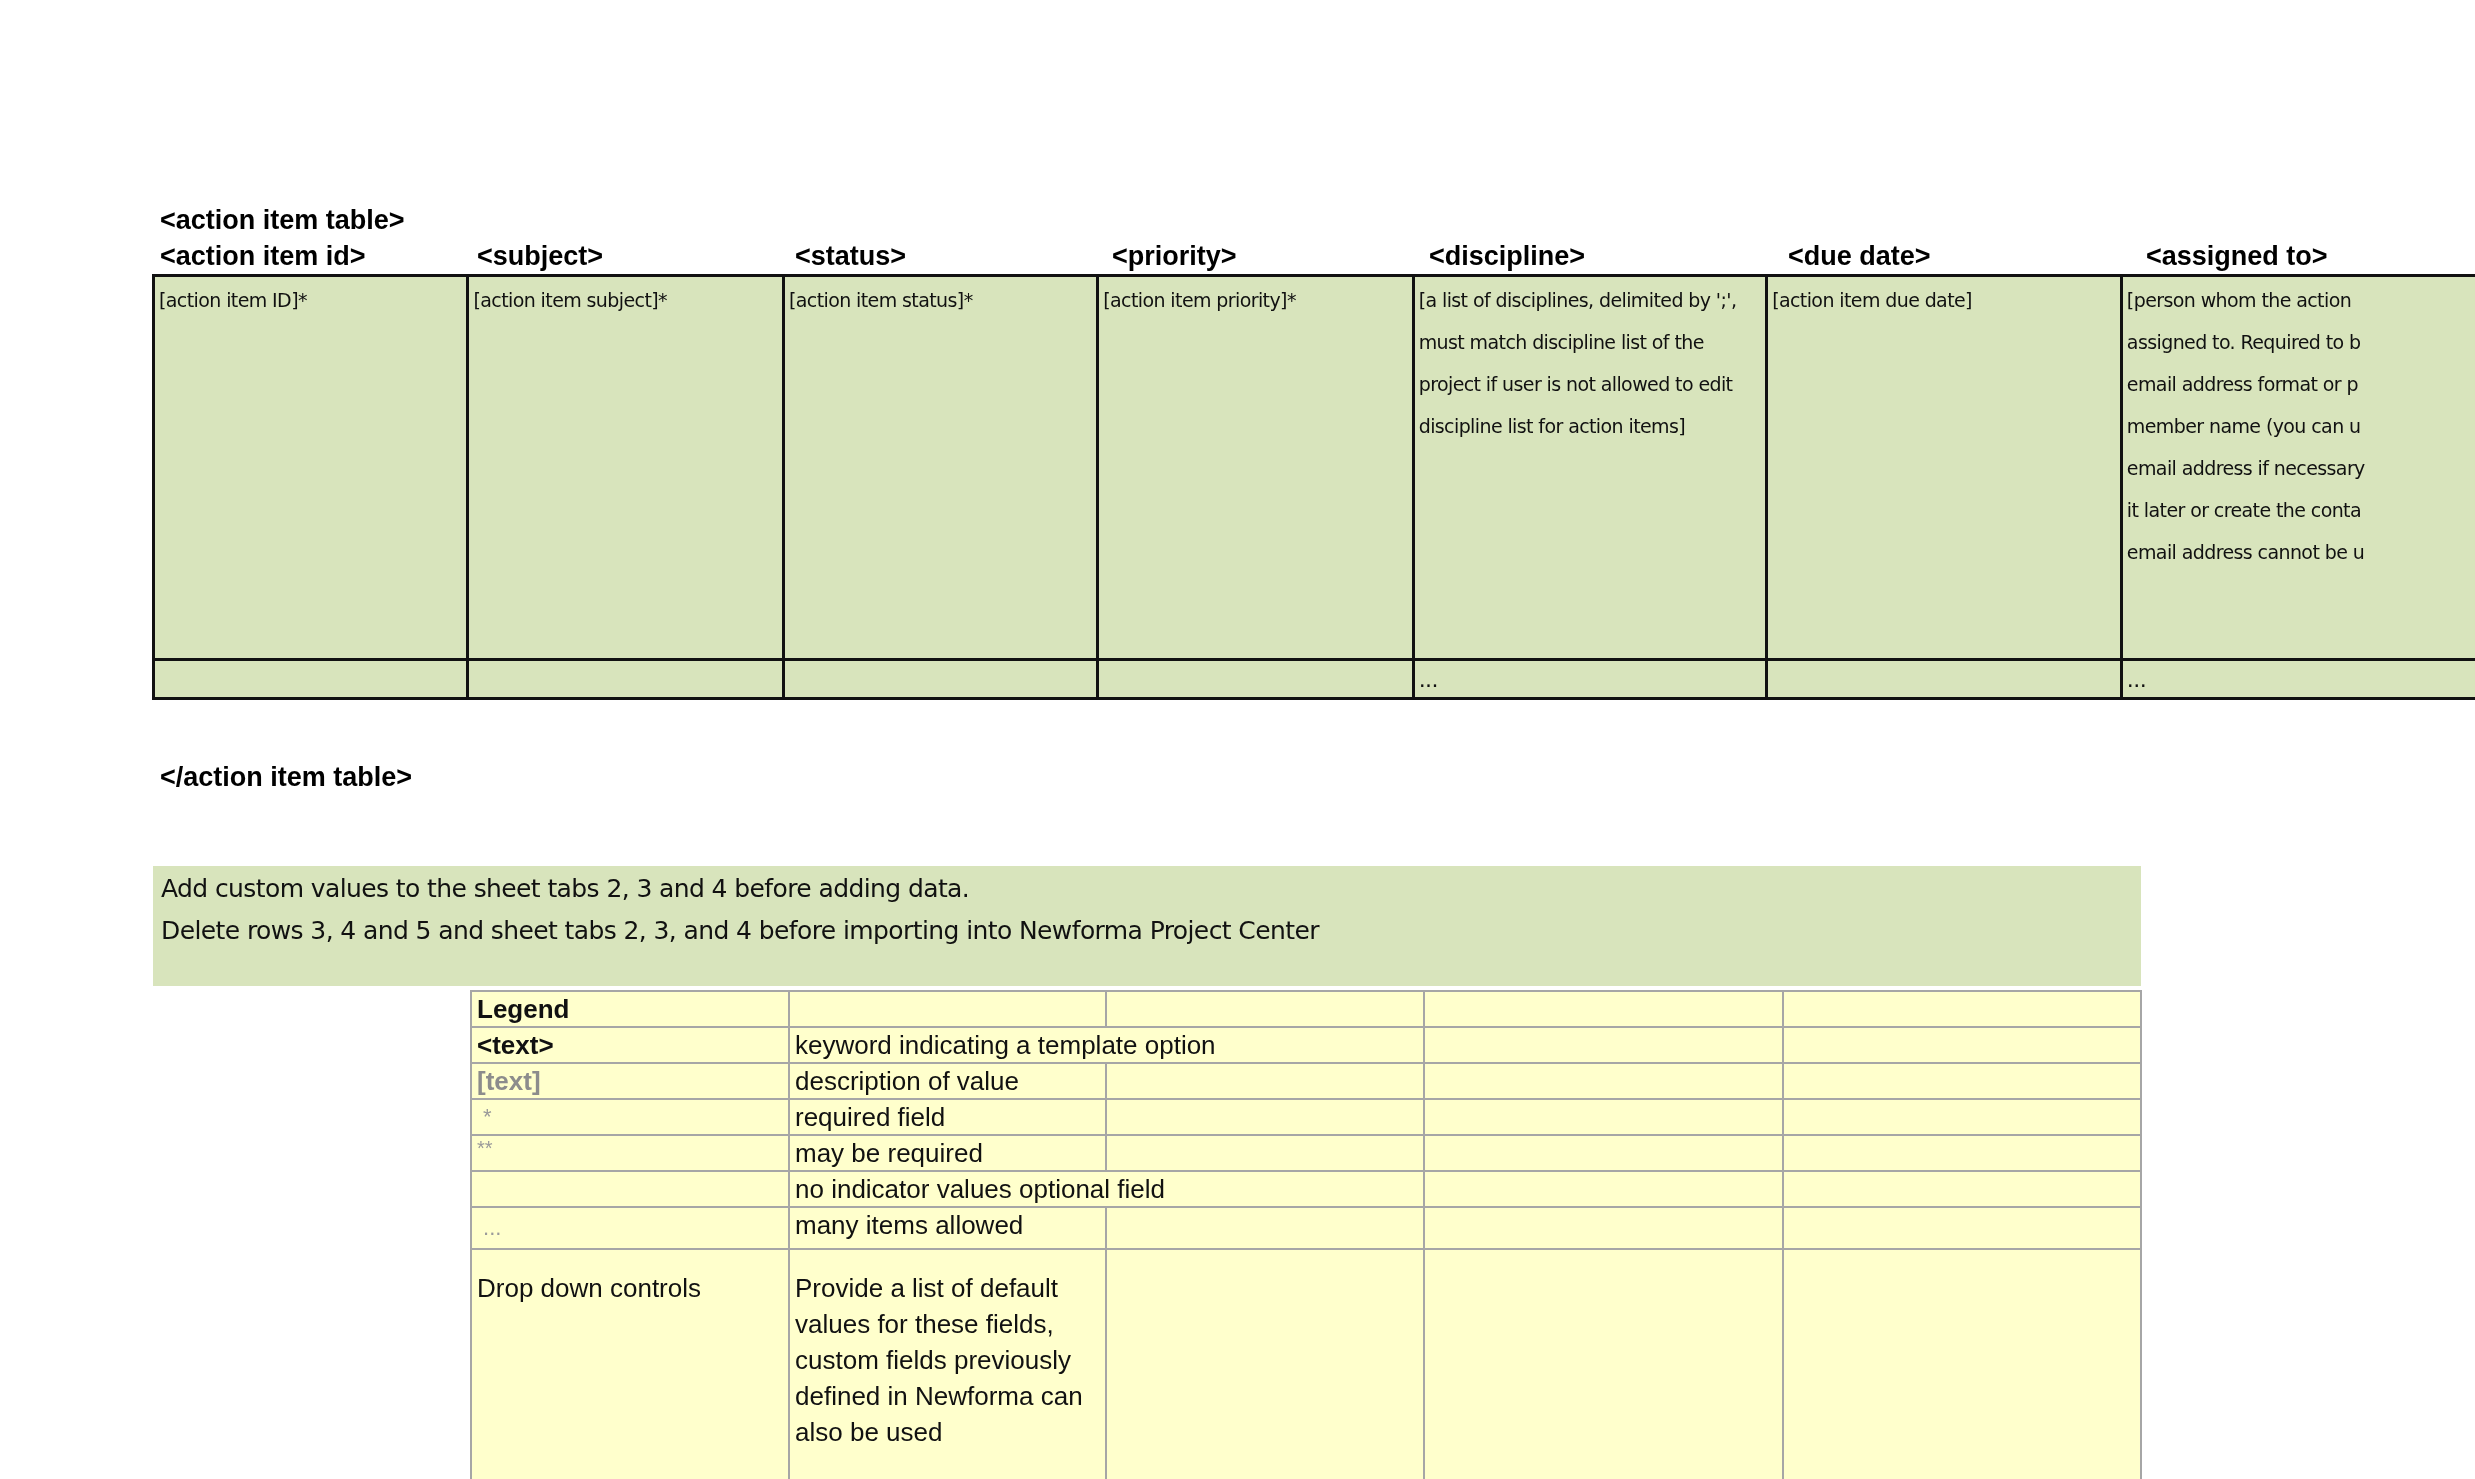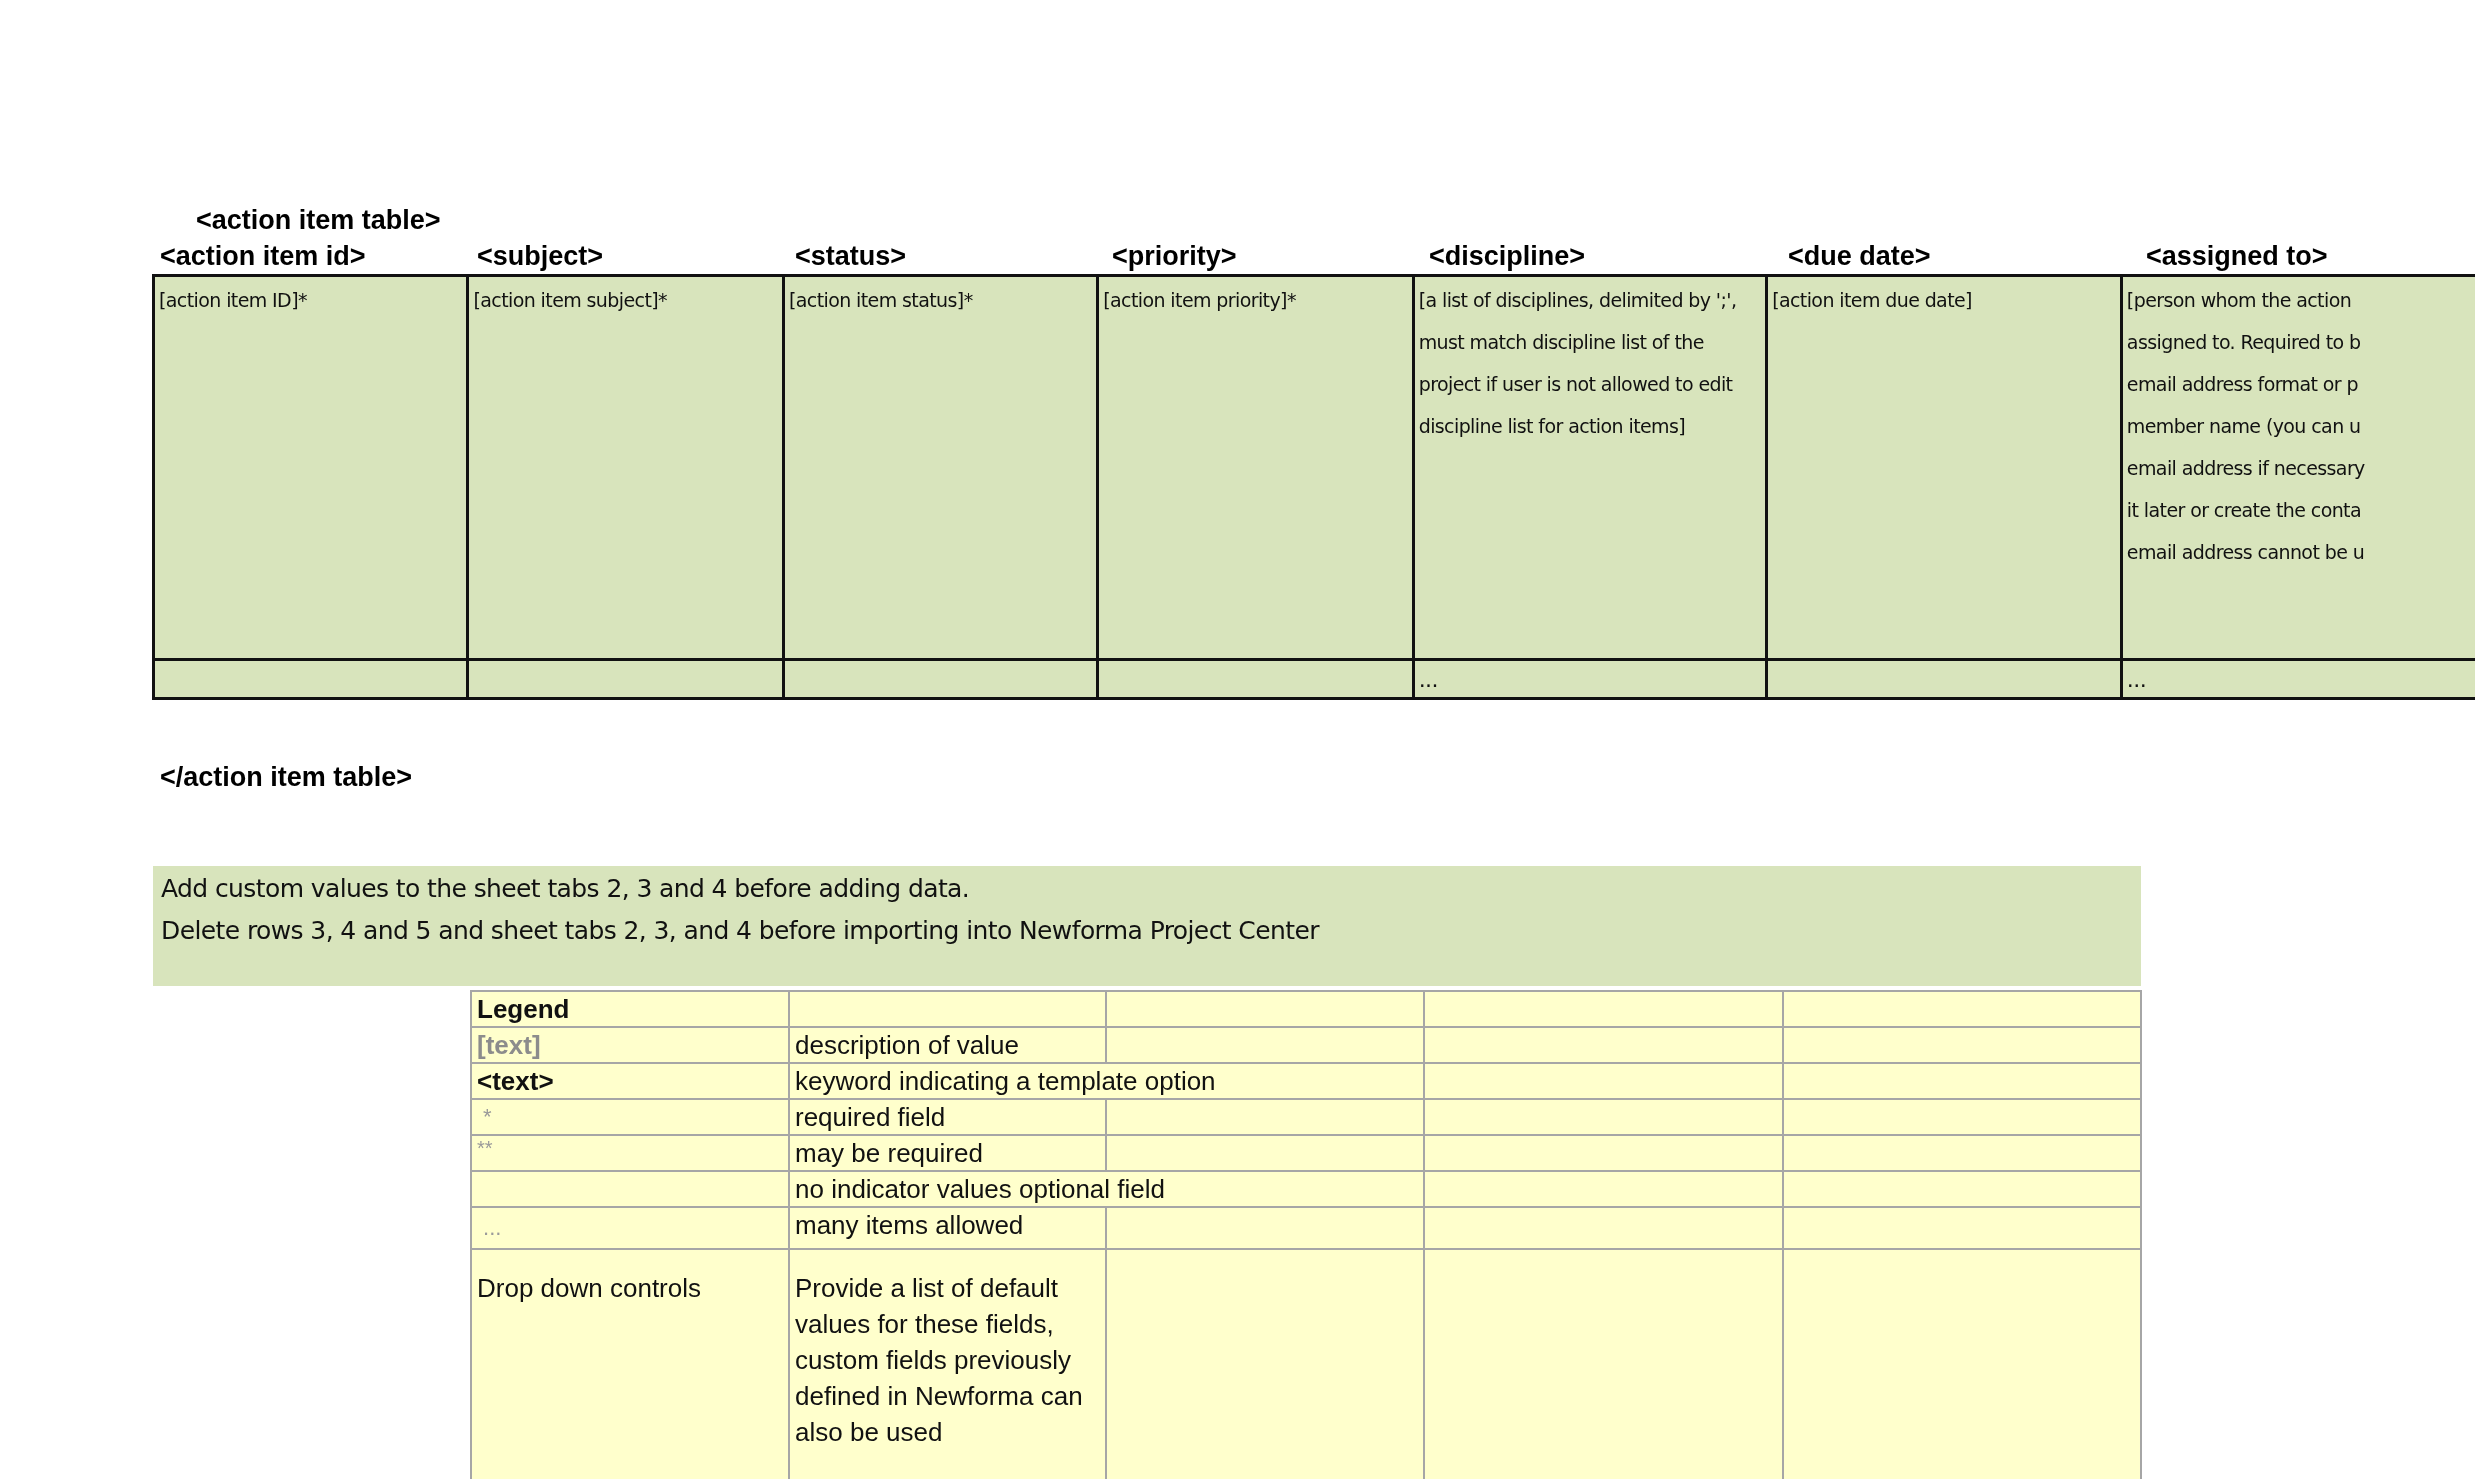"<action item table>" div.bold-label { margin-left: 36px -> none }
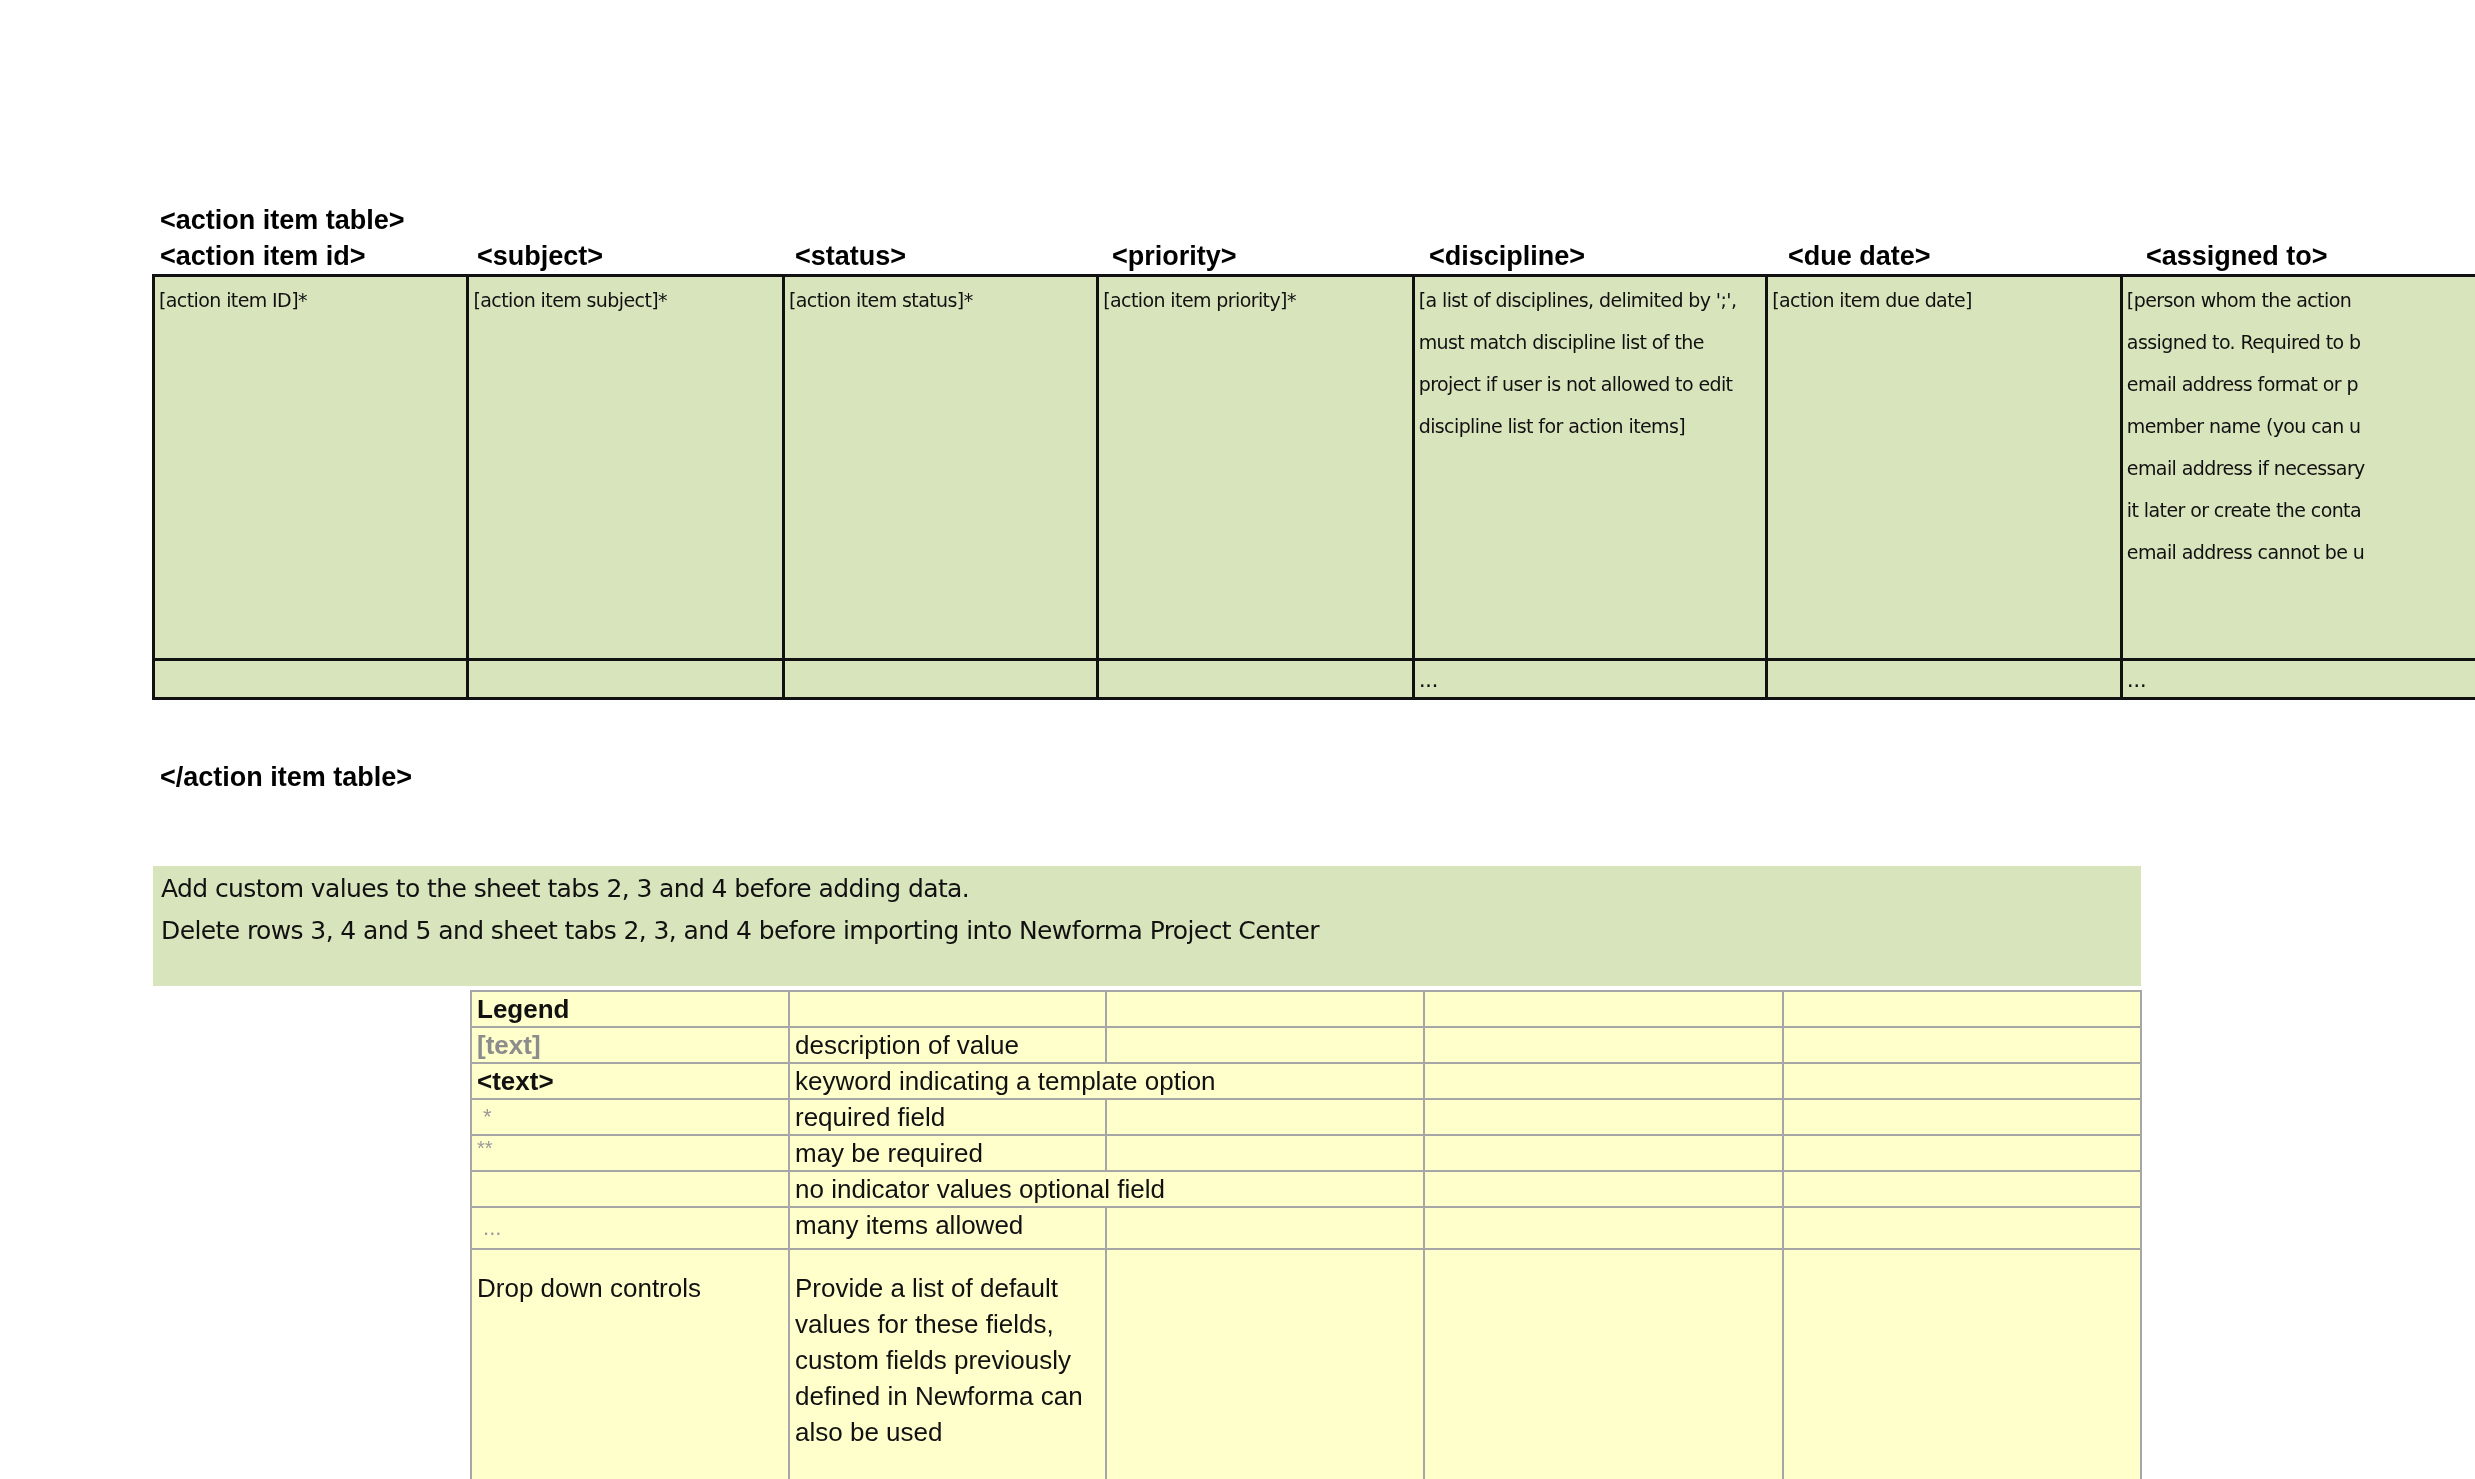"[text]" tr { order: before "<text>" -> after "<text>" }
